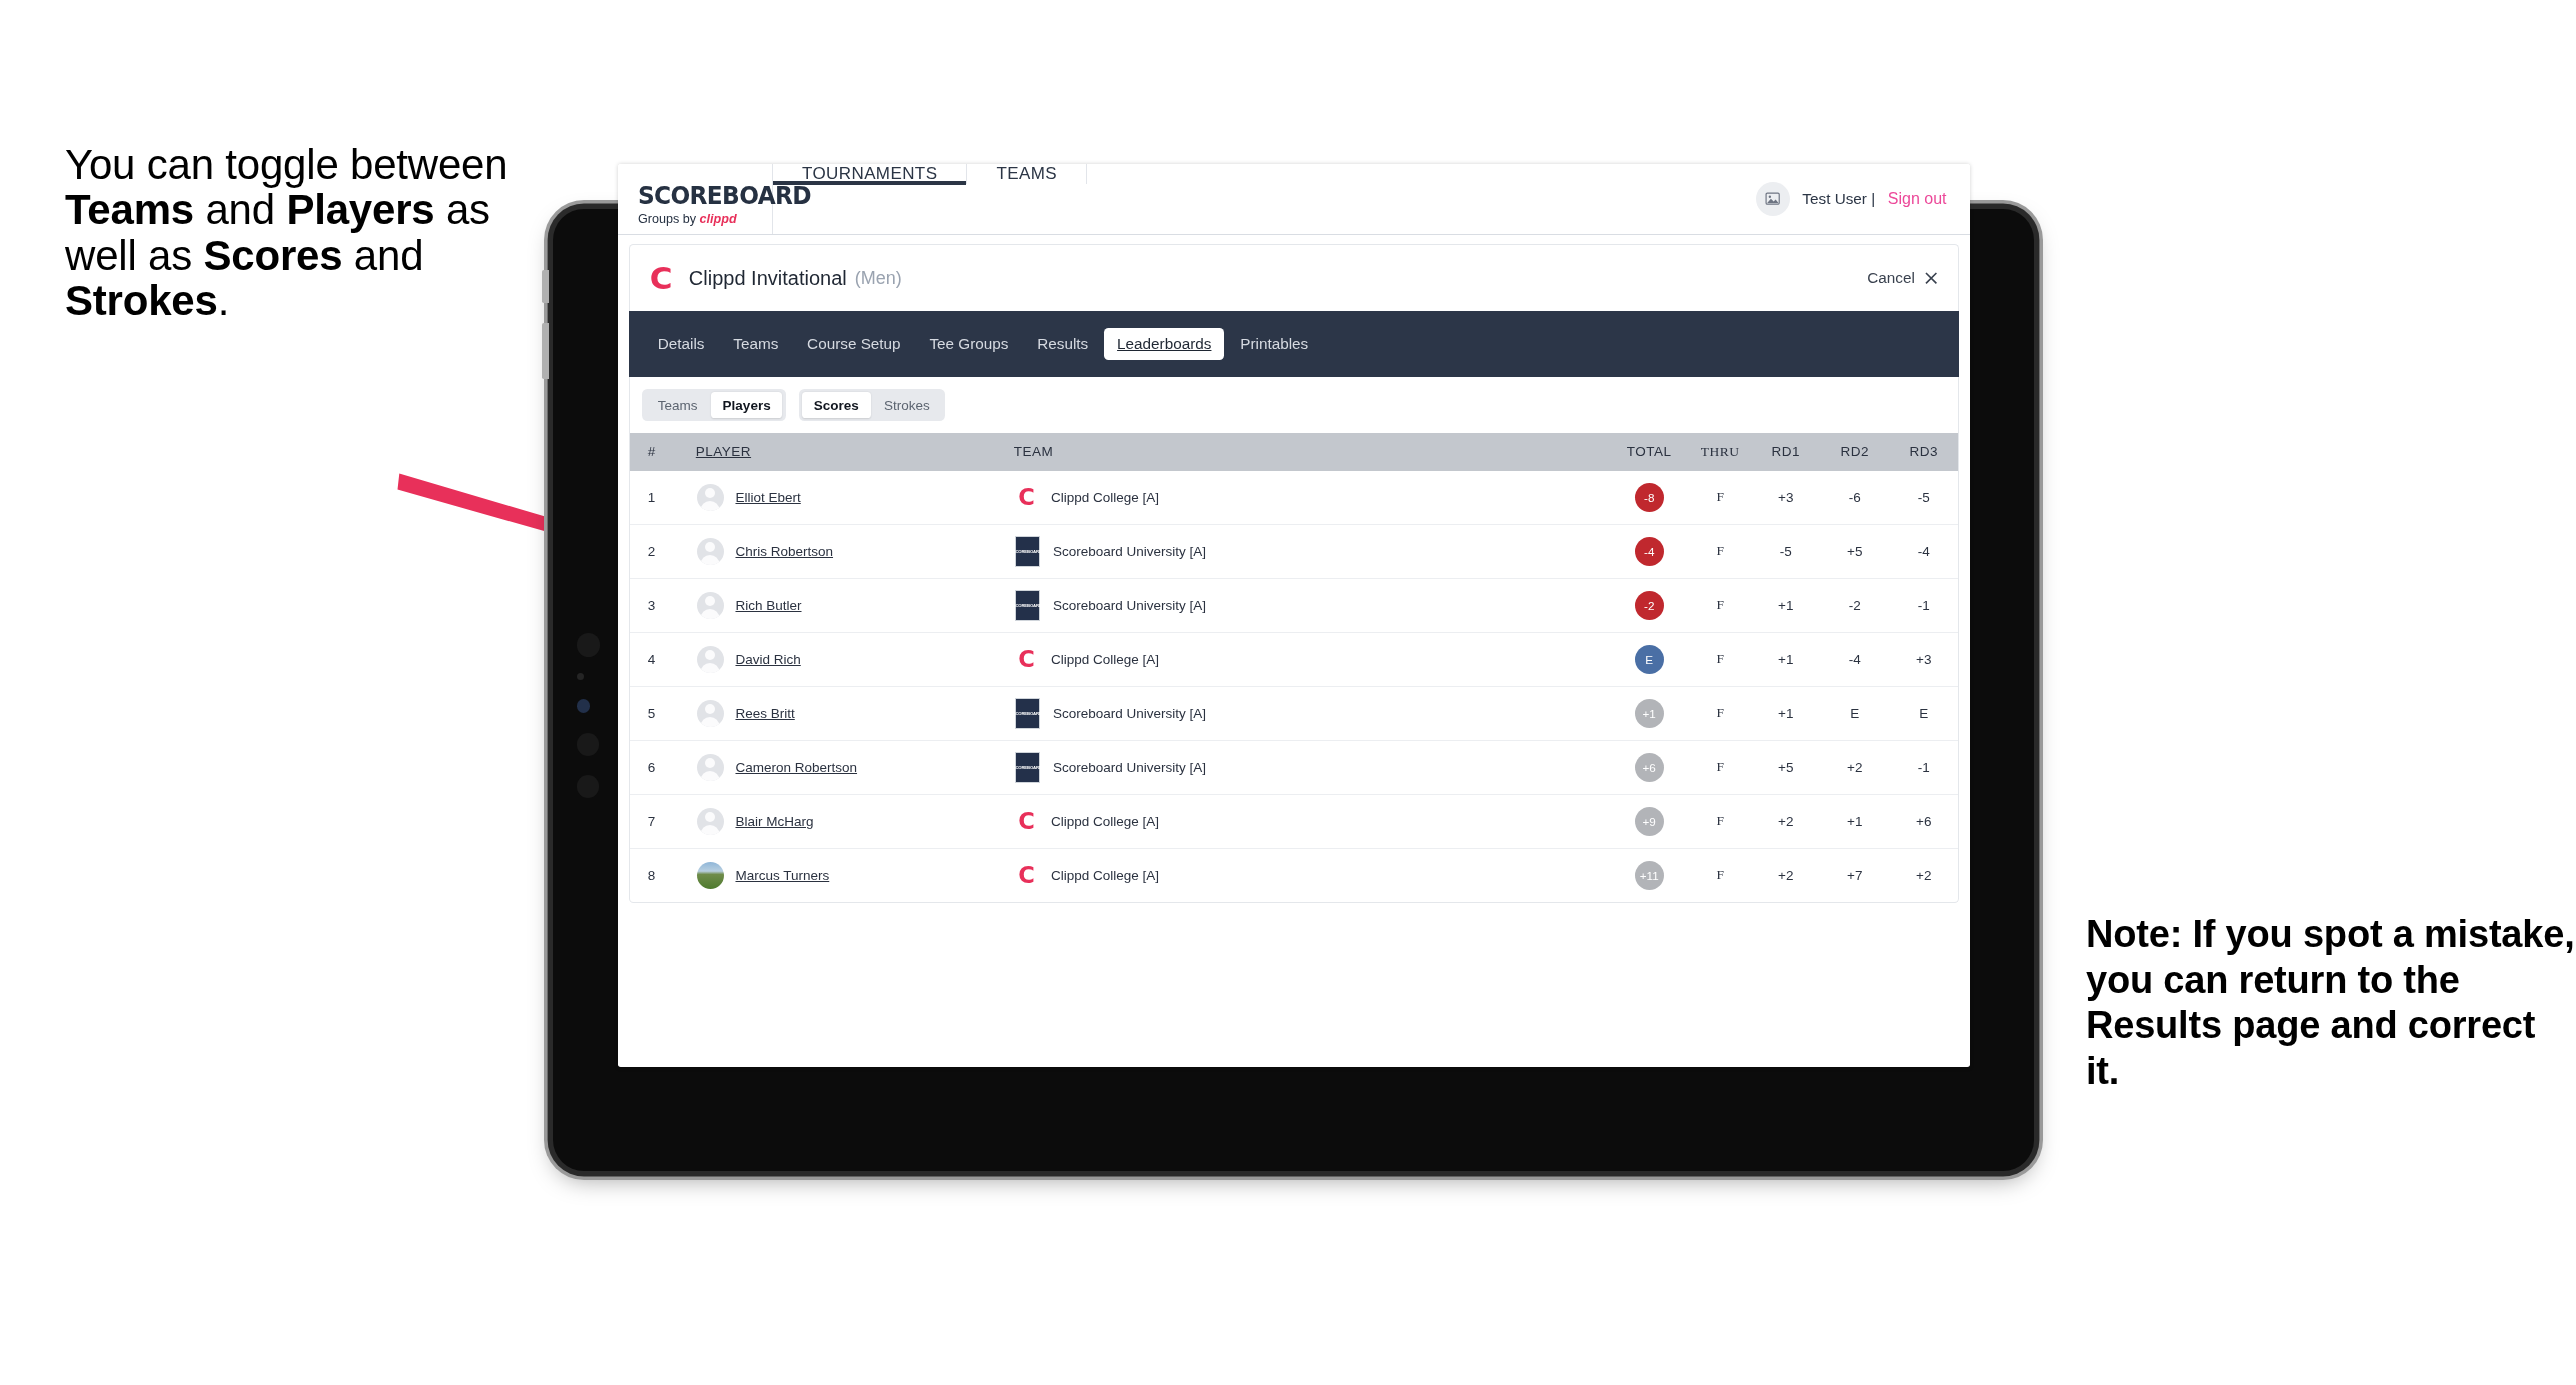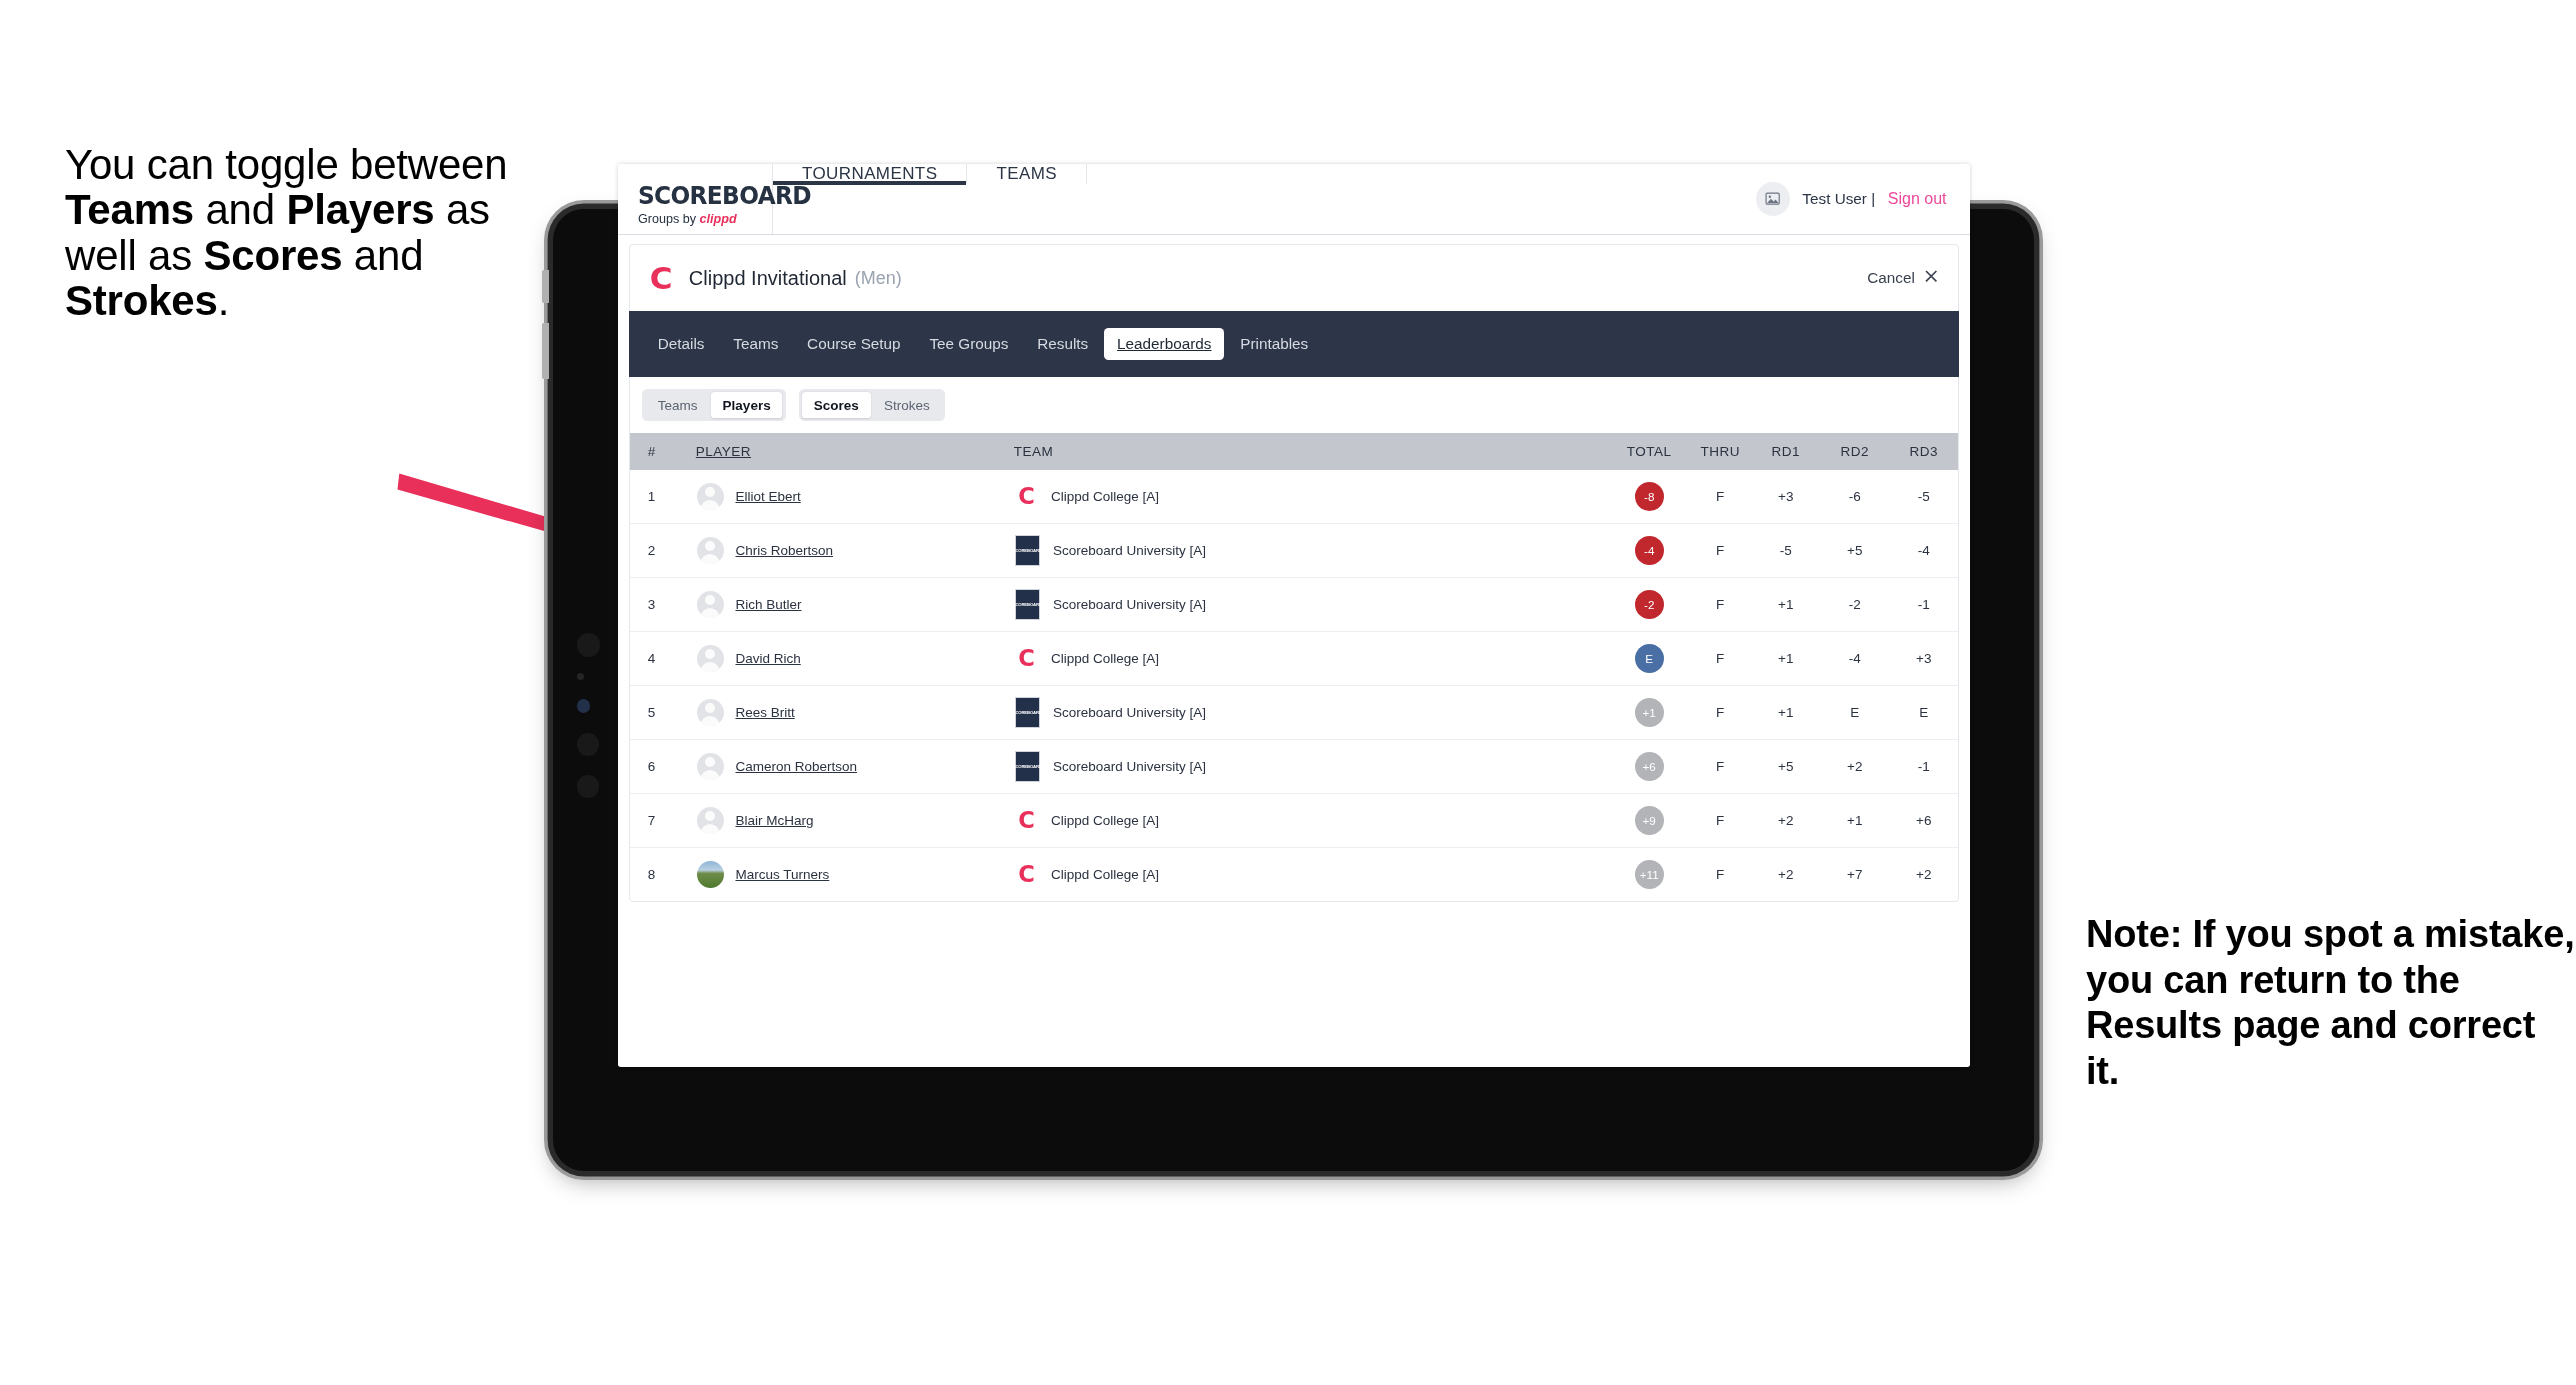"Cancel" .cancel { align-items: none -> center }
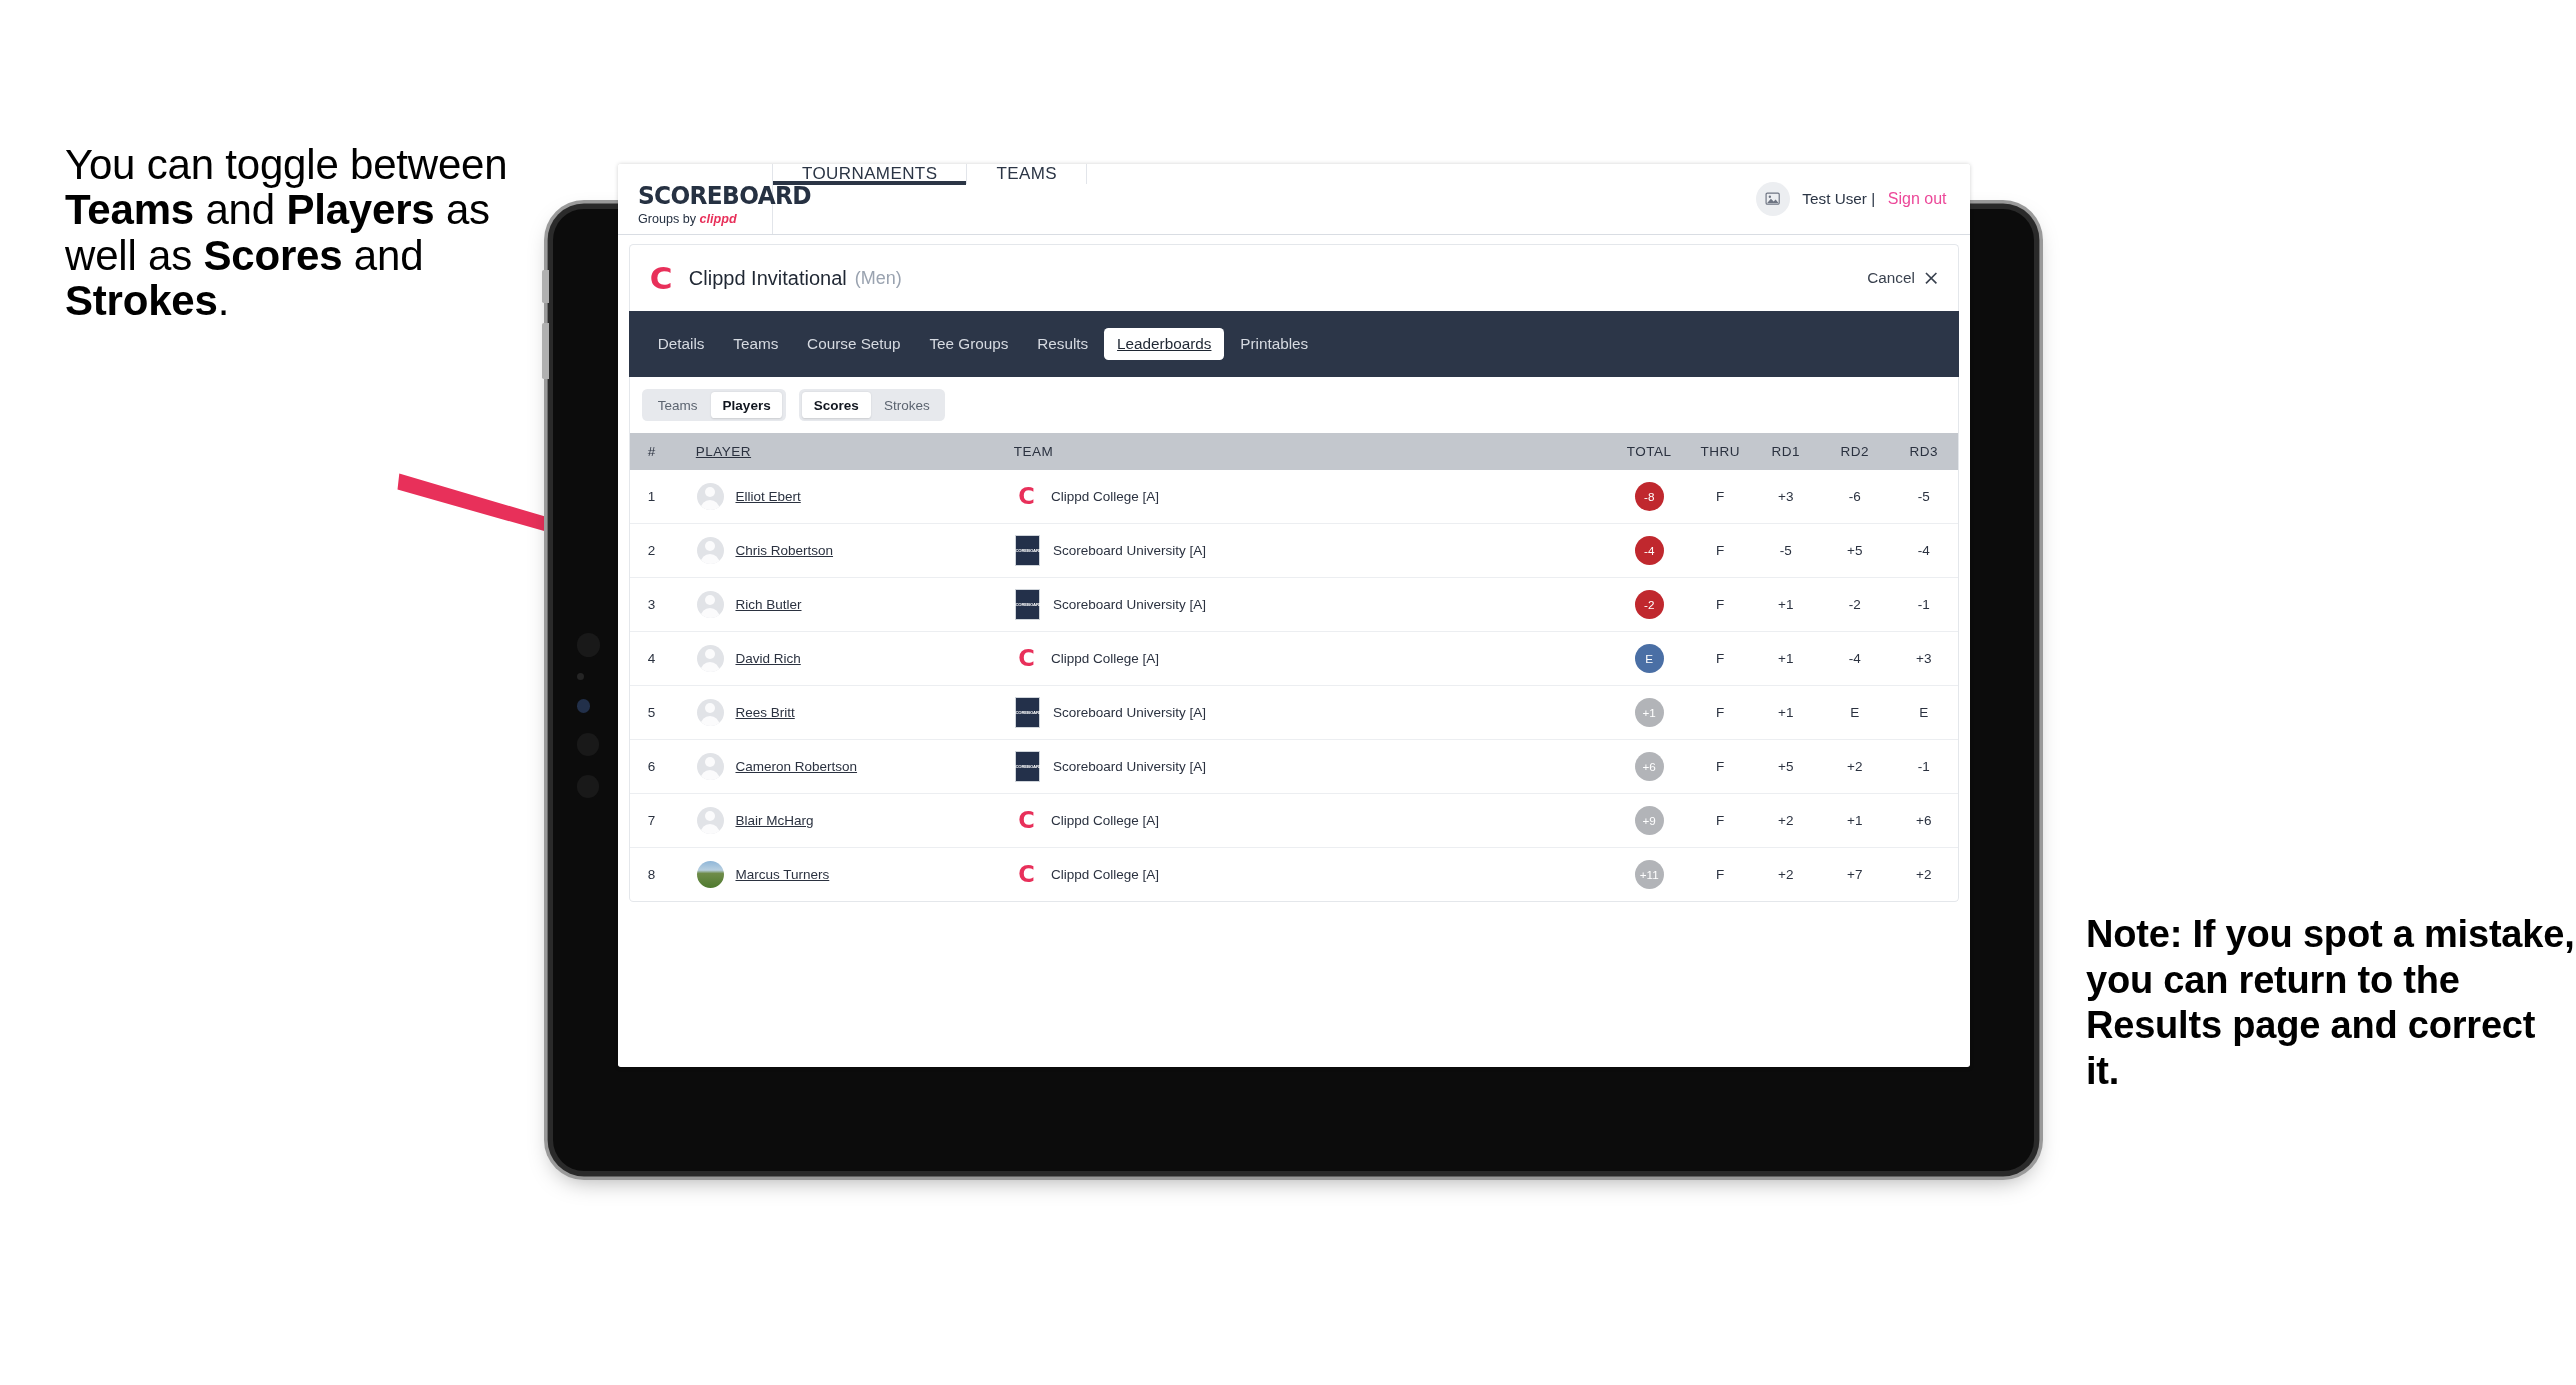"THRU" .c-thru { font-family: none -> Liberation Serif, serif }
